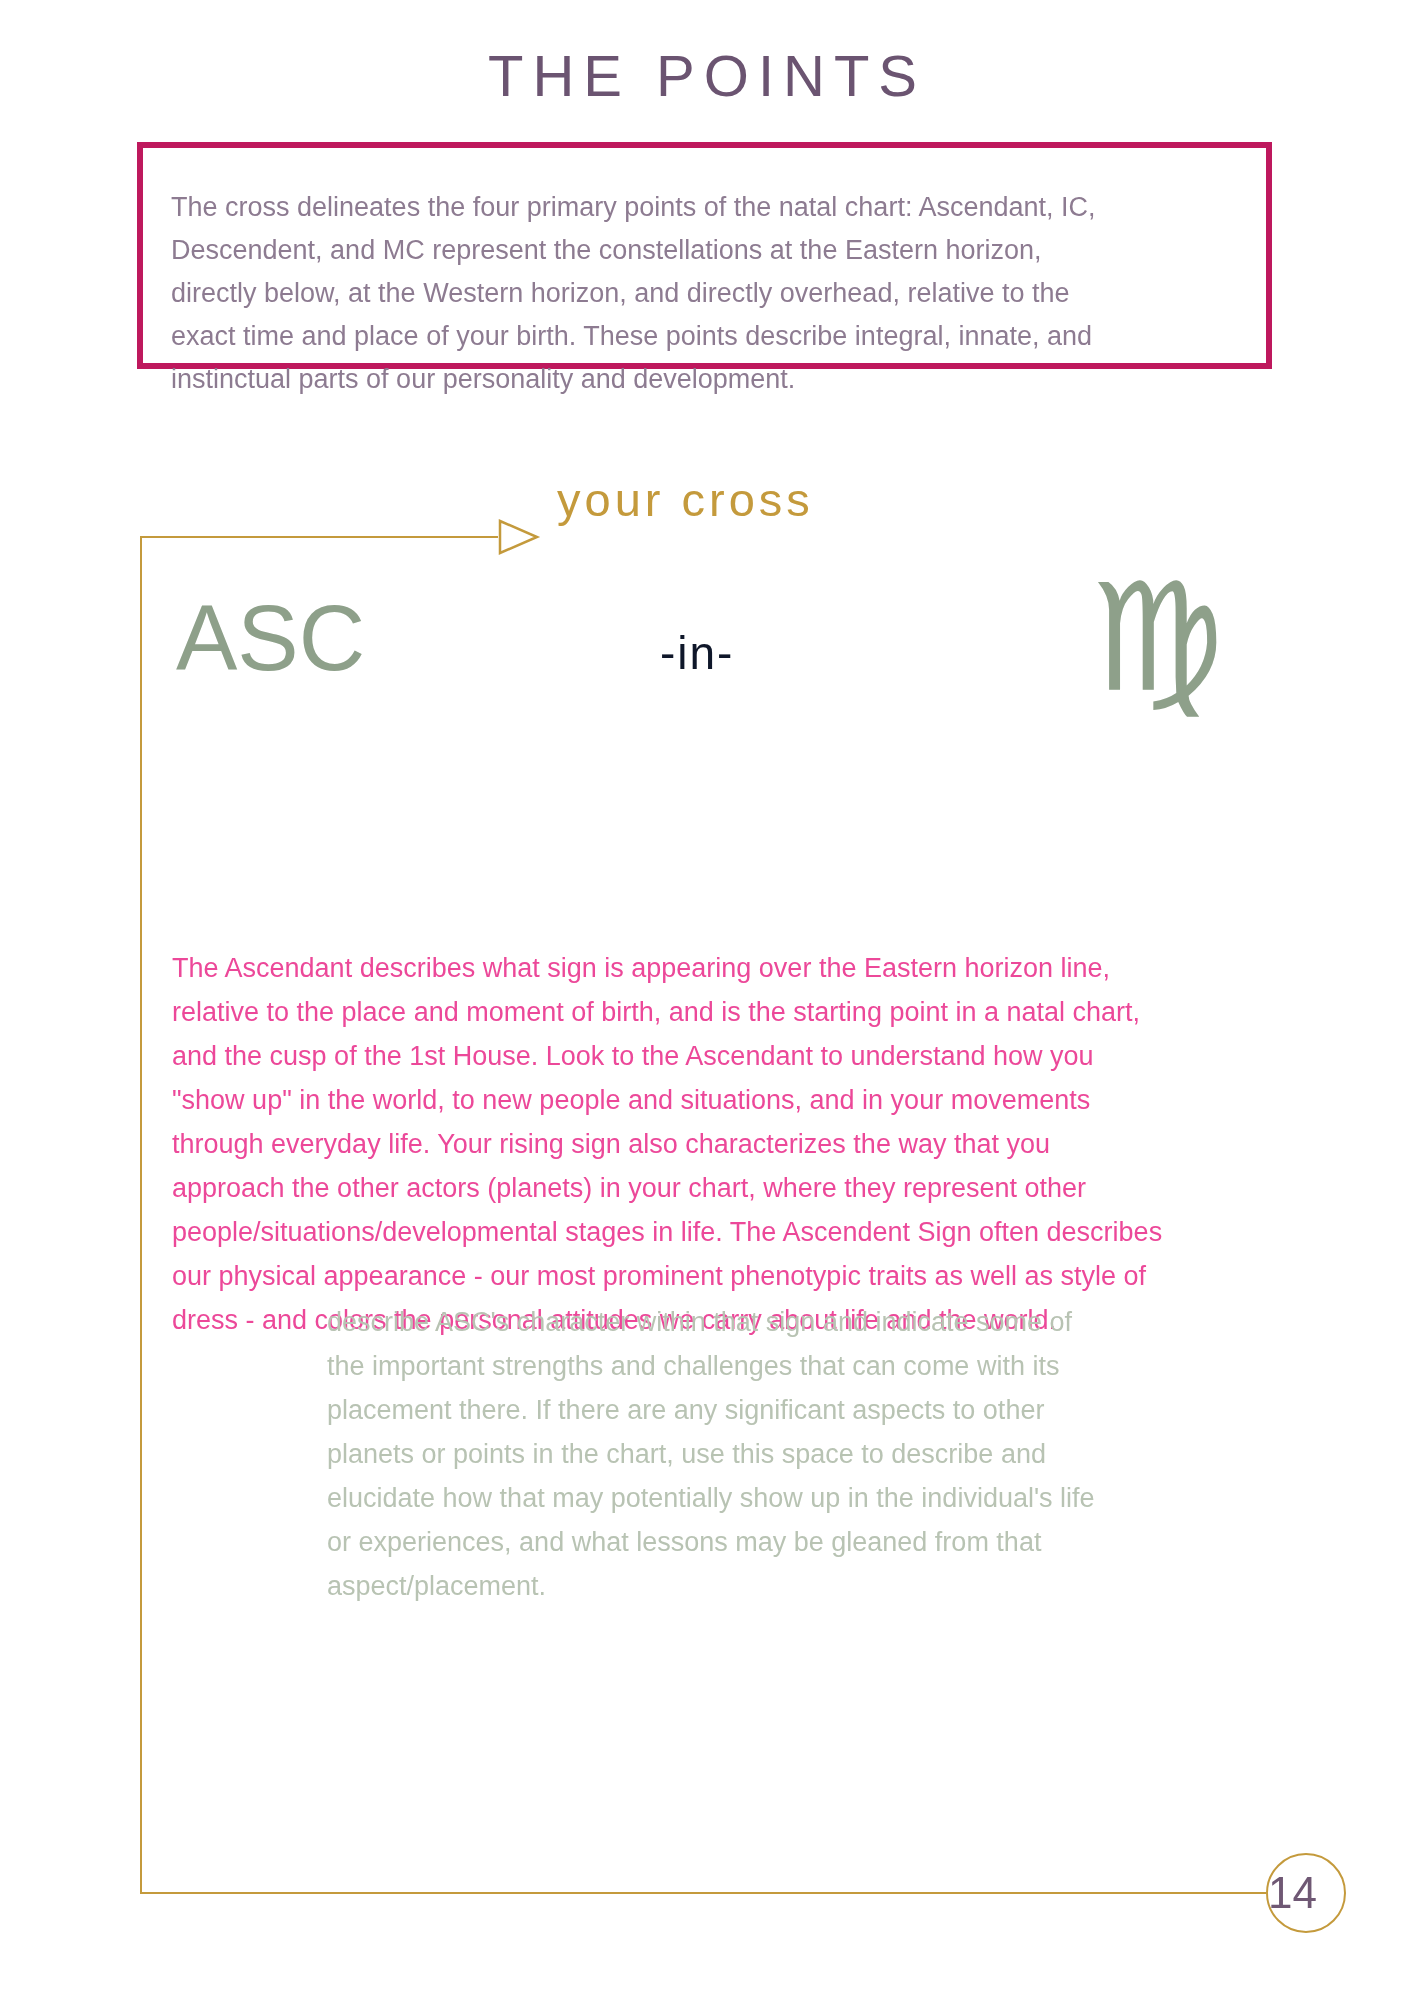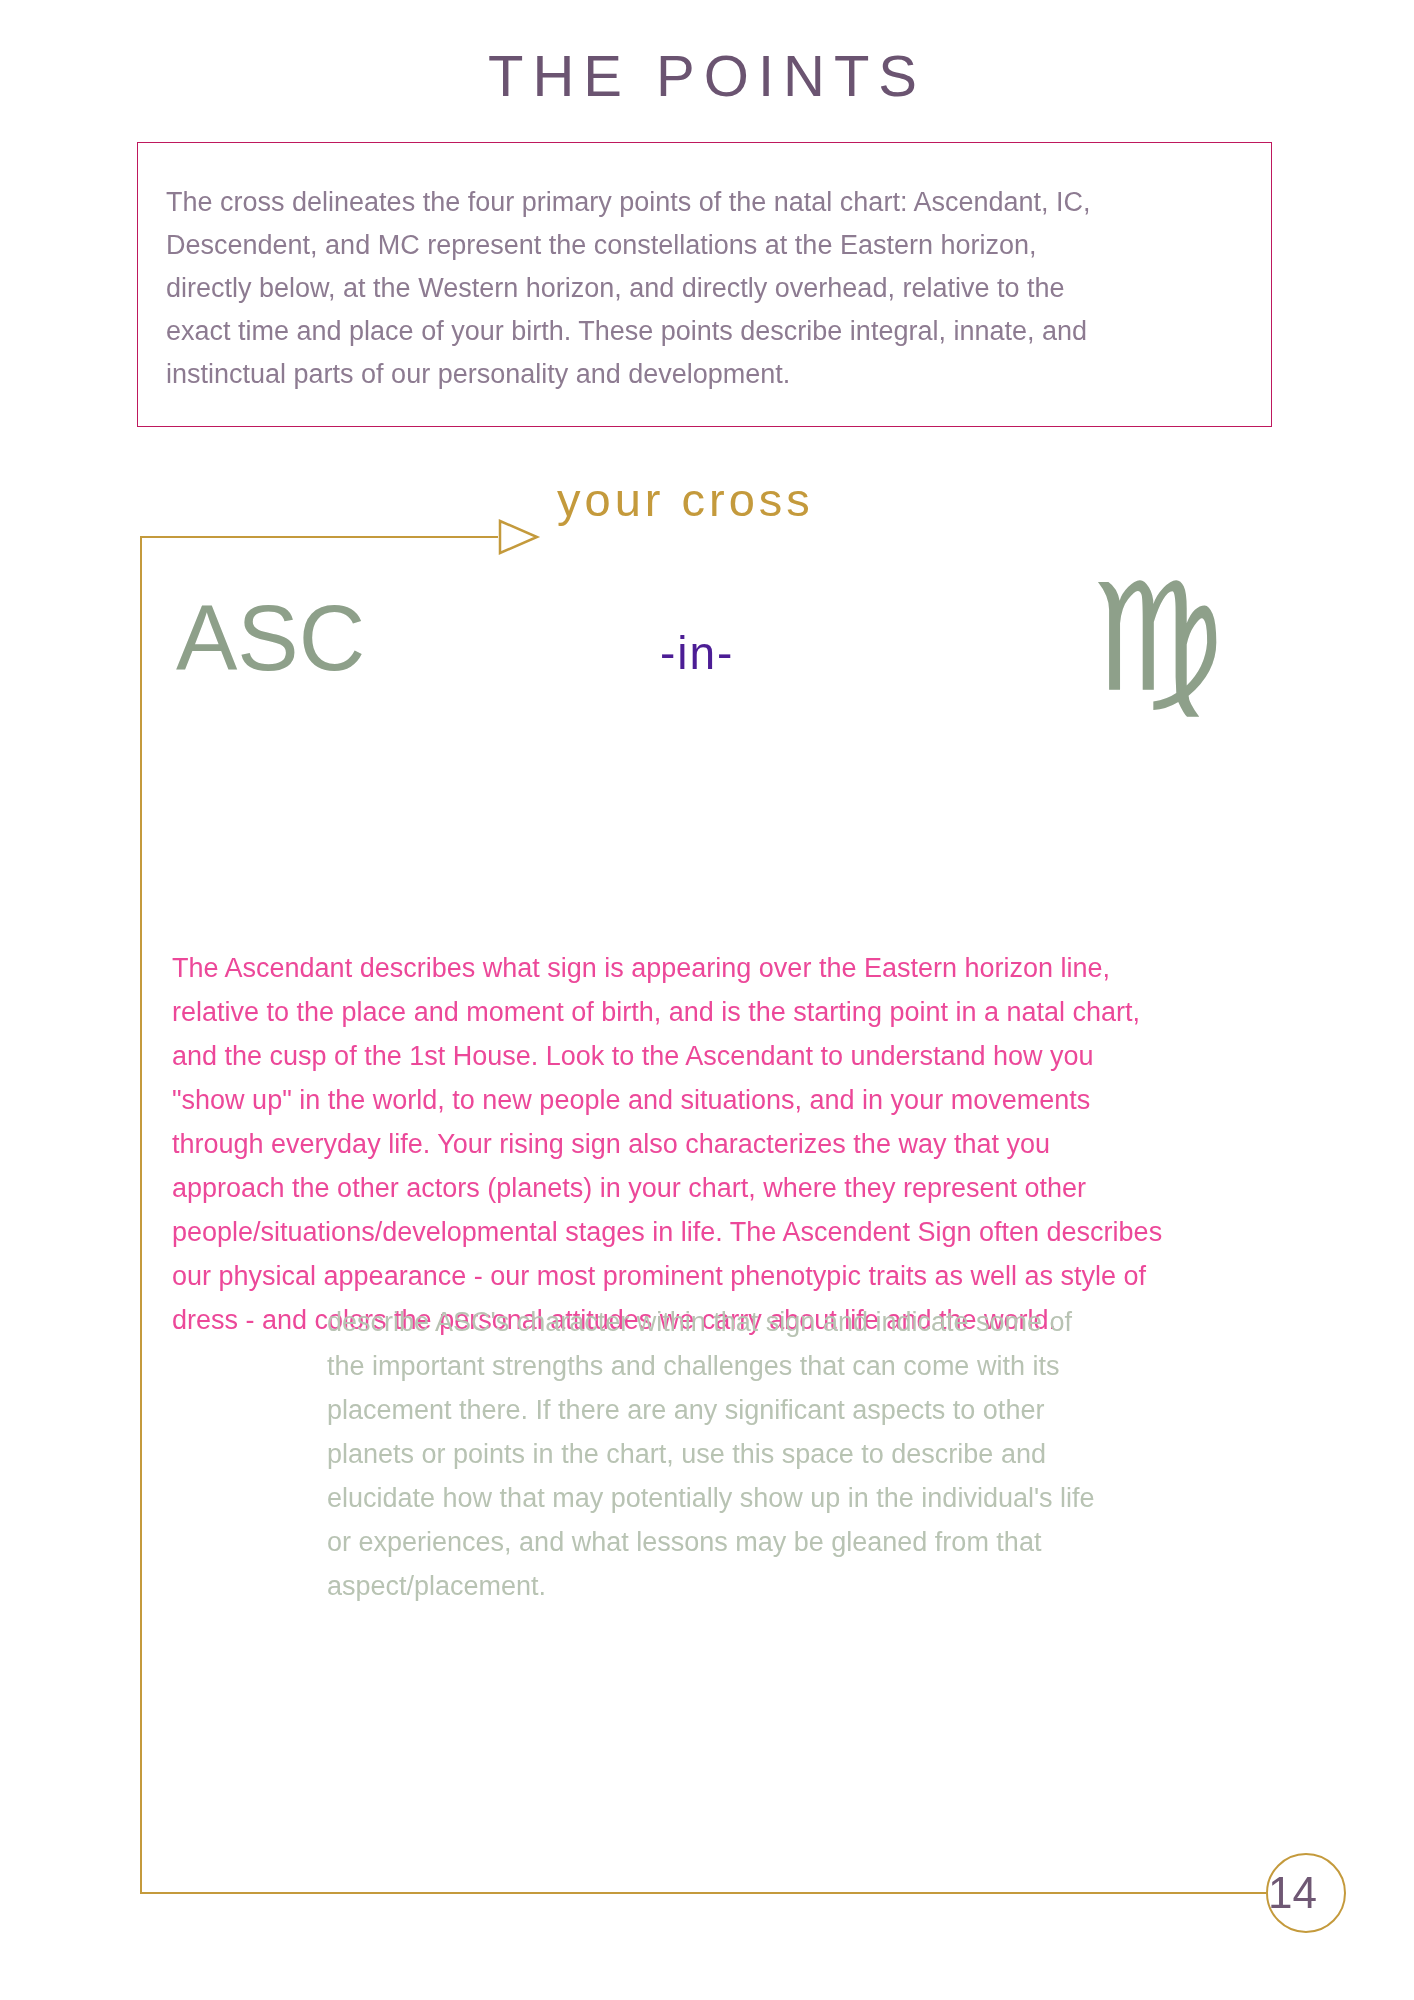"The cross delineates the four" .intro-box { border: 1px solid #be185d -> 6px solid #be185d; height: 285px -> 227px }
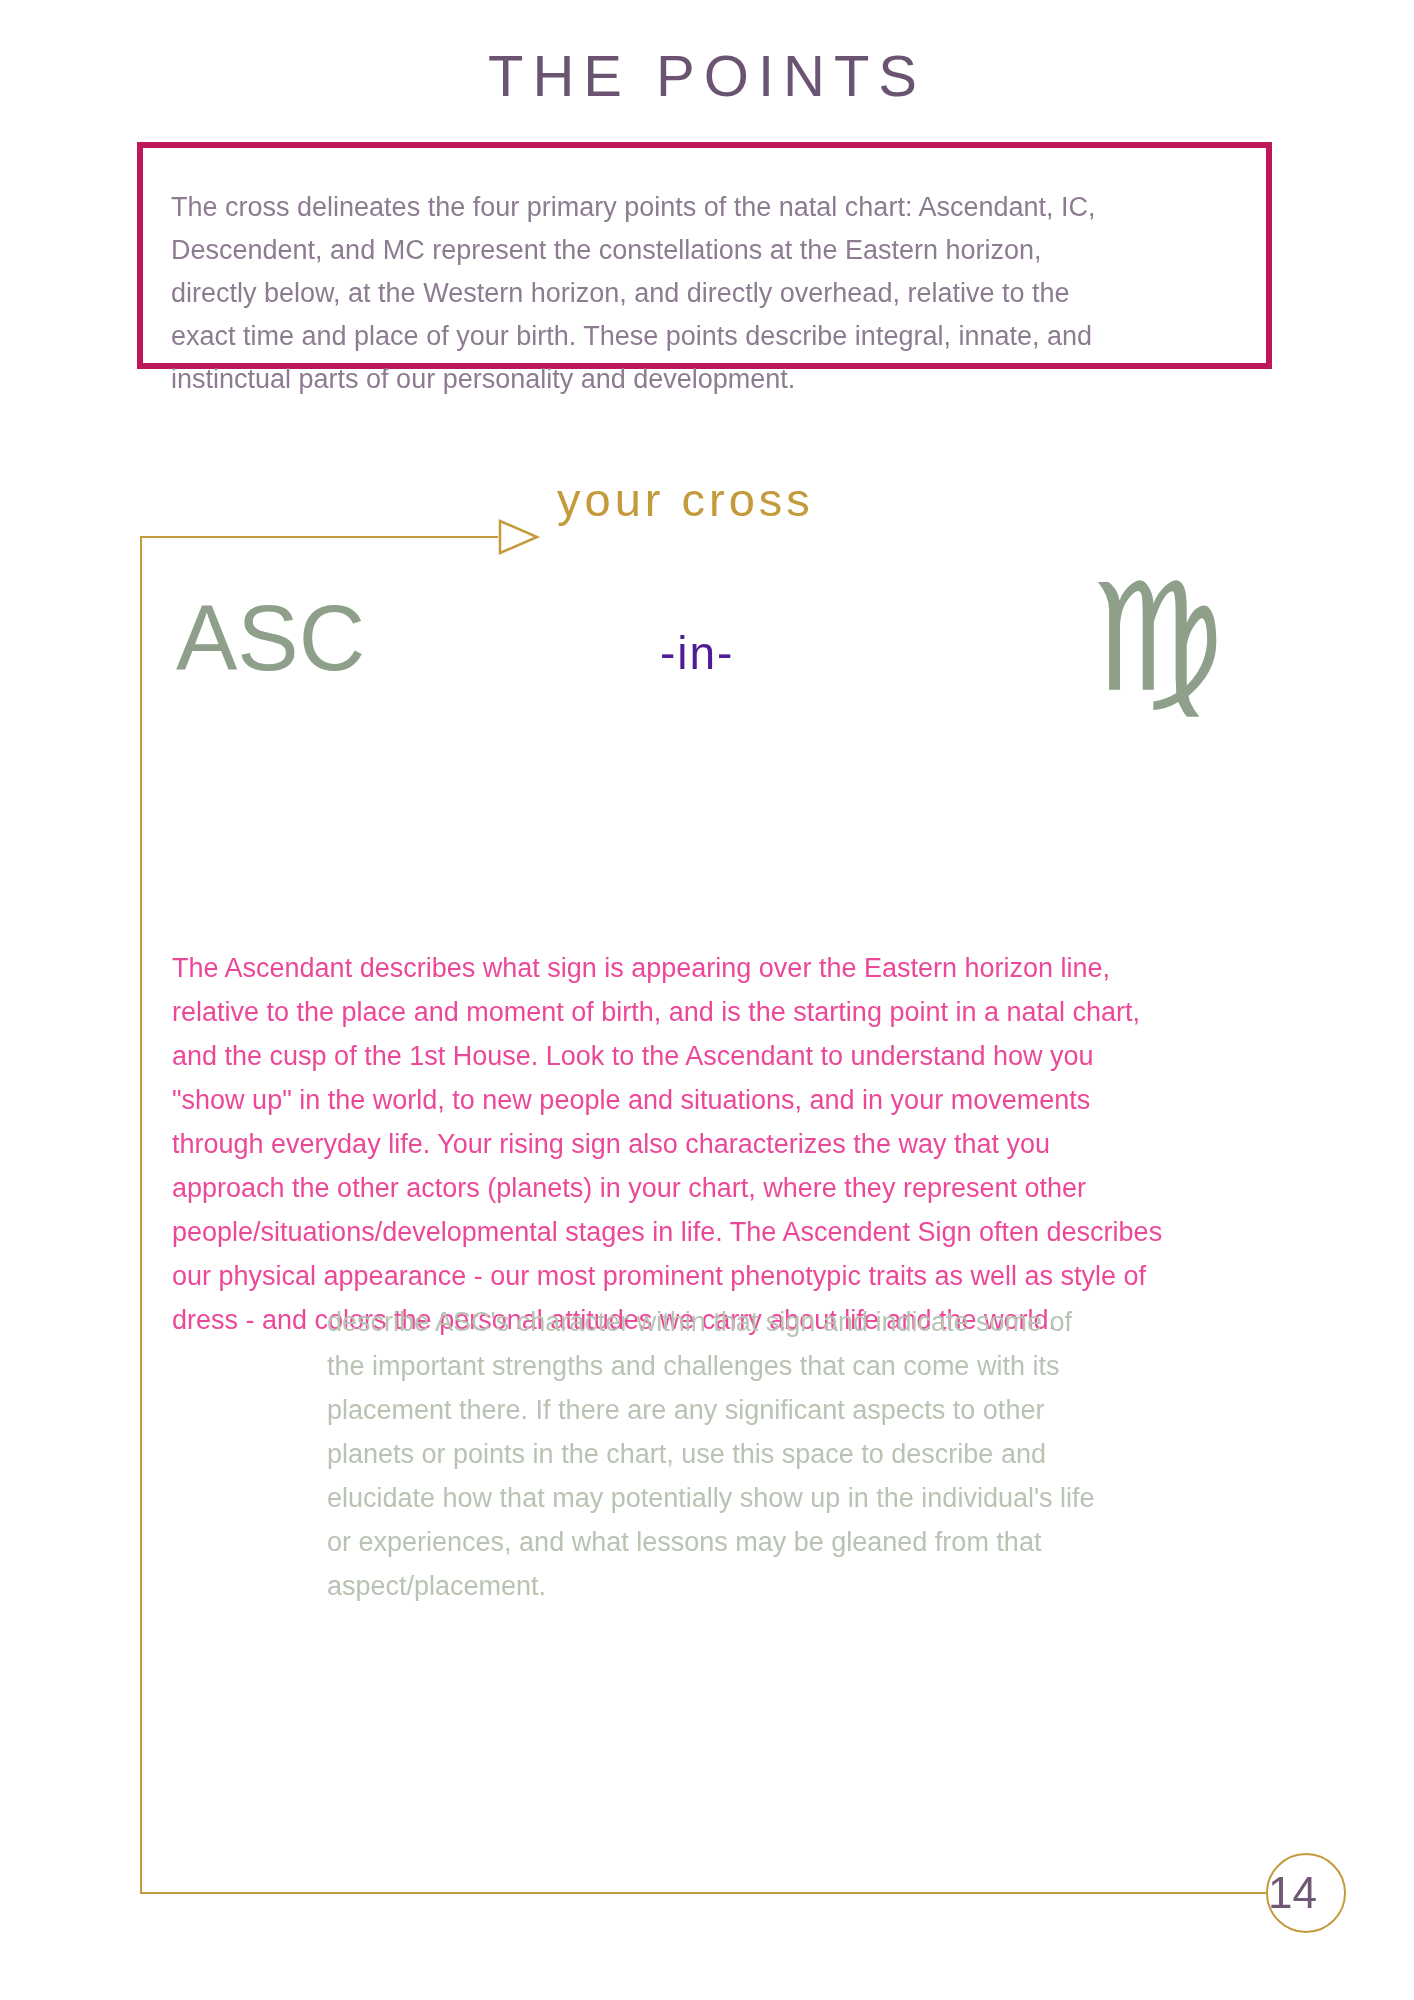"-in-" .sign-row-connector { color: #4c1d95 -> #0f172a }
